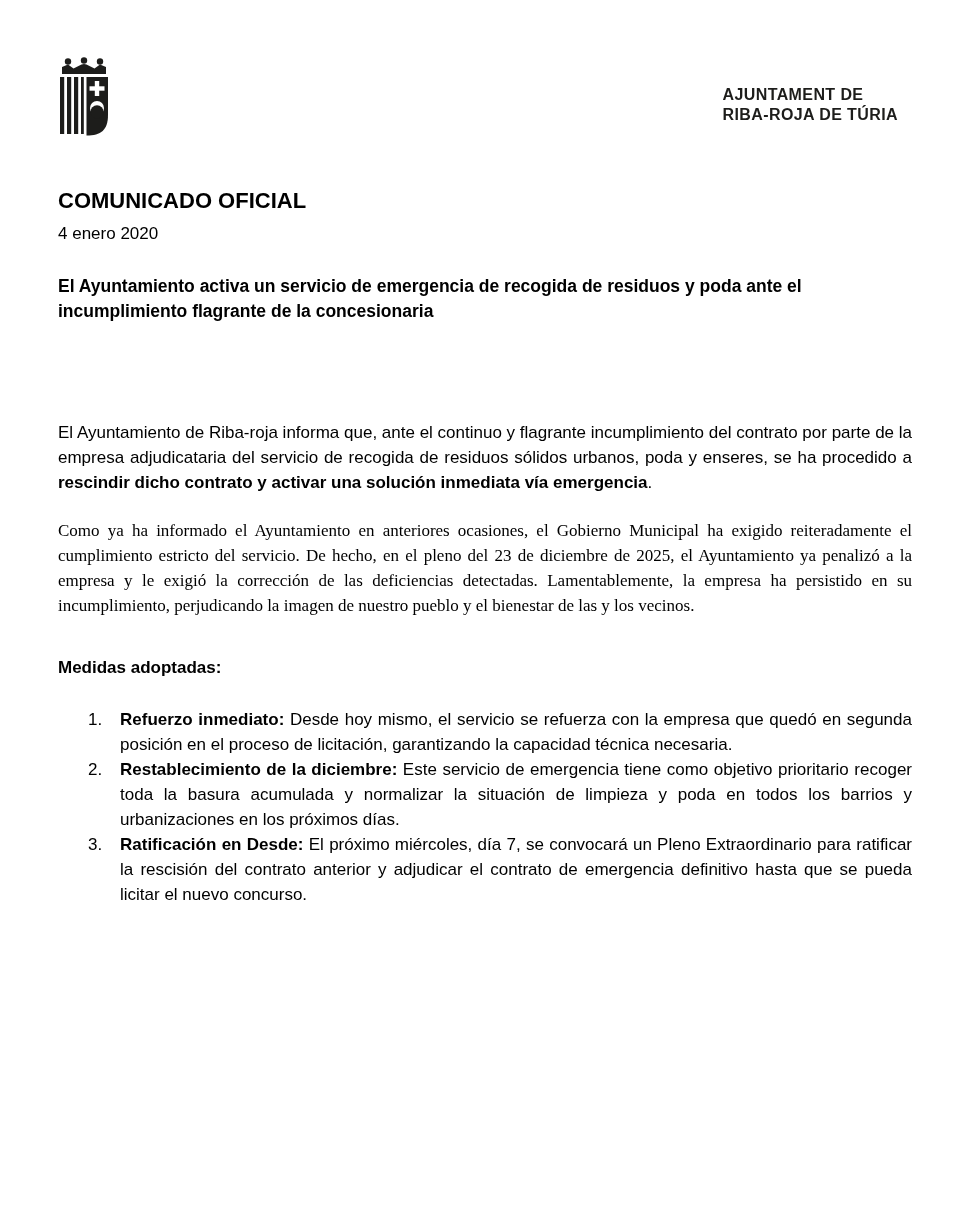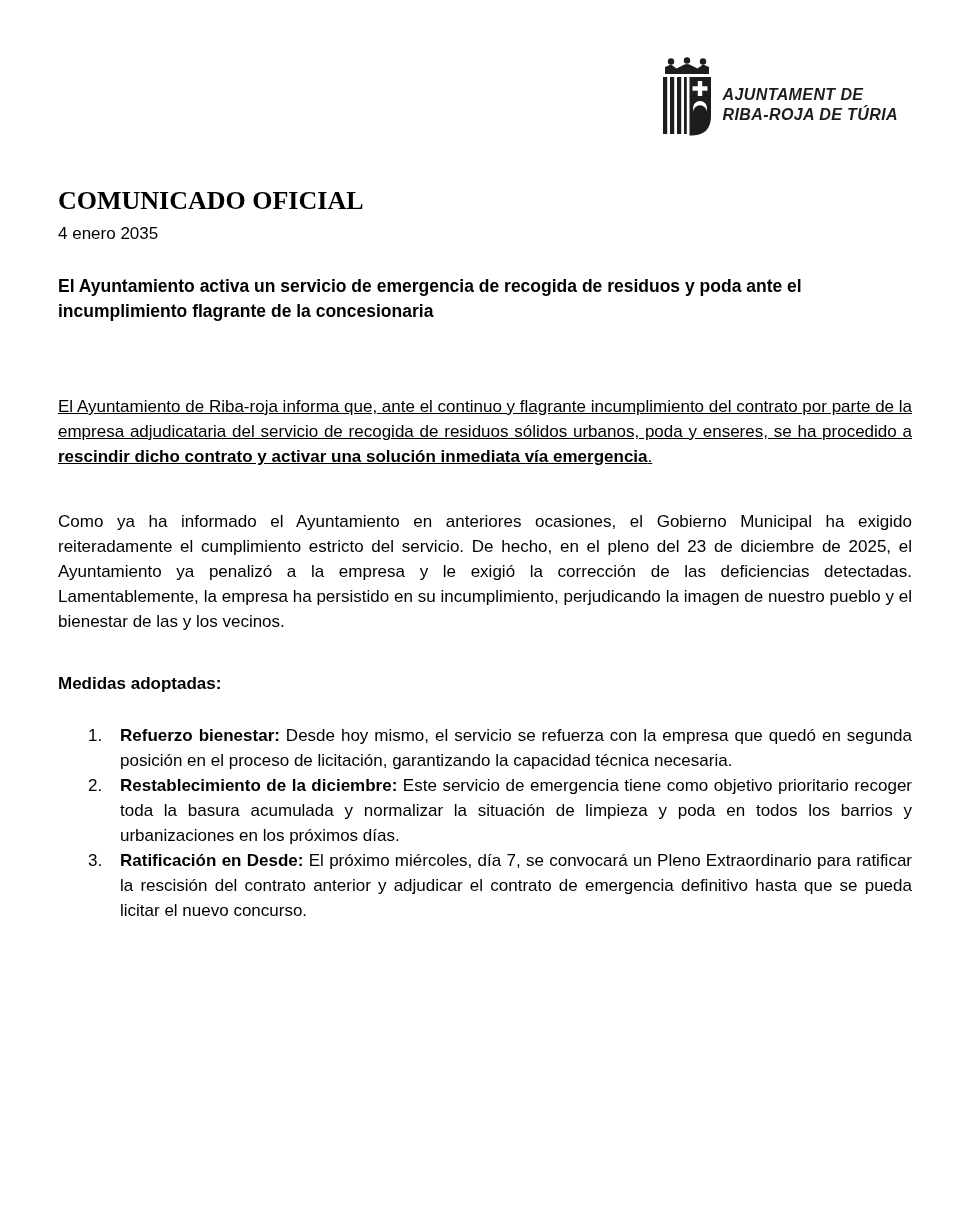"AJUNTAMENT DE" .logo-row { font-style: italic -> none; justify-content: flex-end -> space-between }
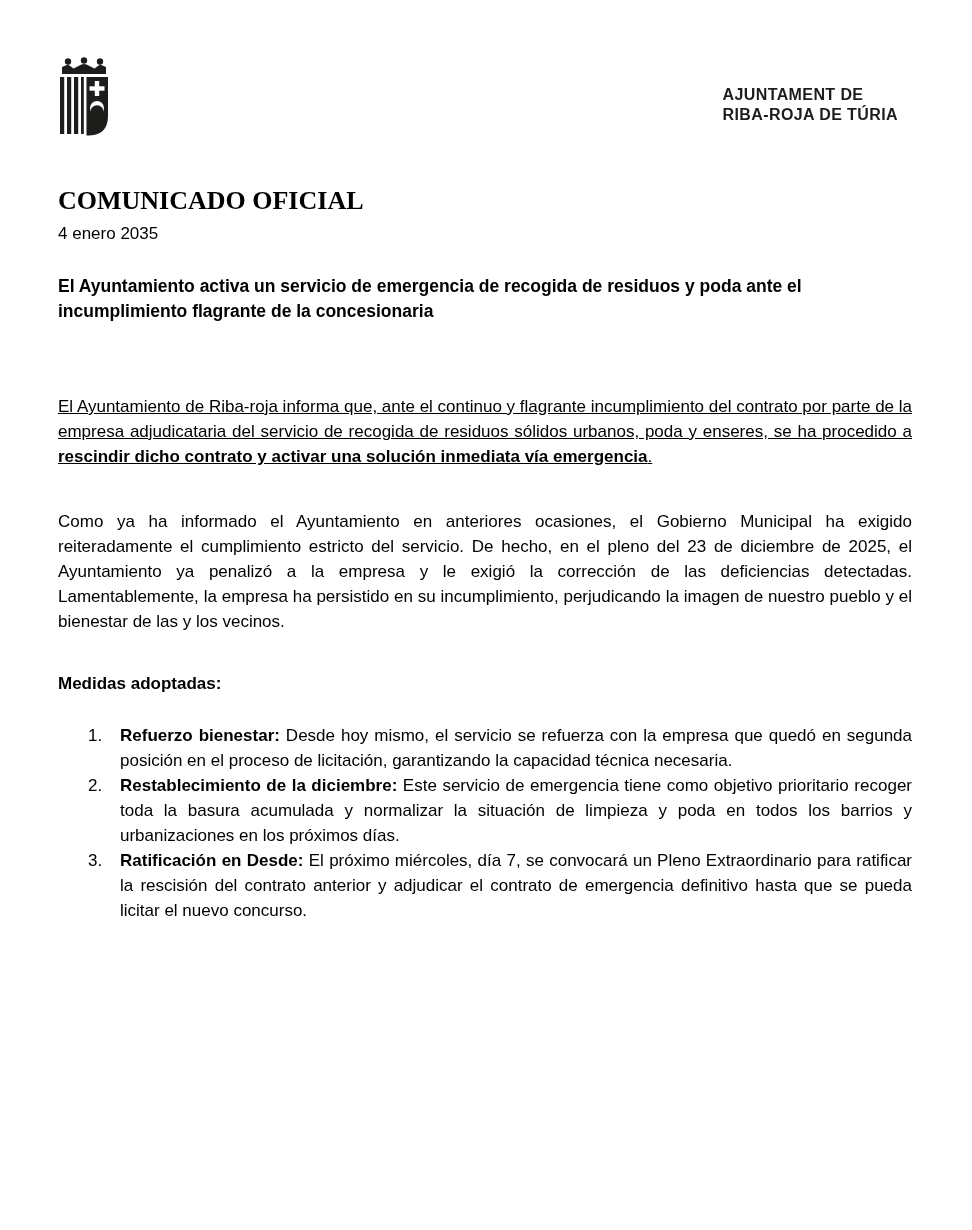"COMUNICADO OFICIAL" .doc-title { font-family: Liberation Serif, serif -> none; font-size: 26px -> 22px }
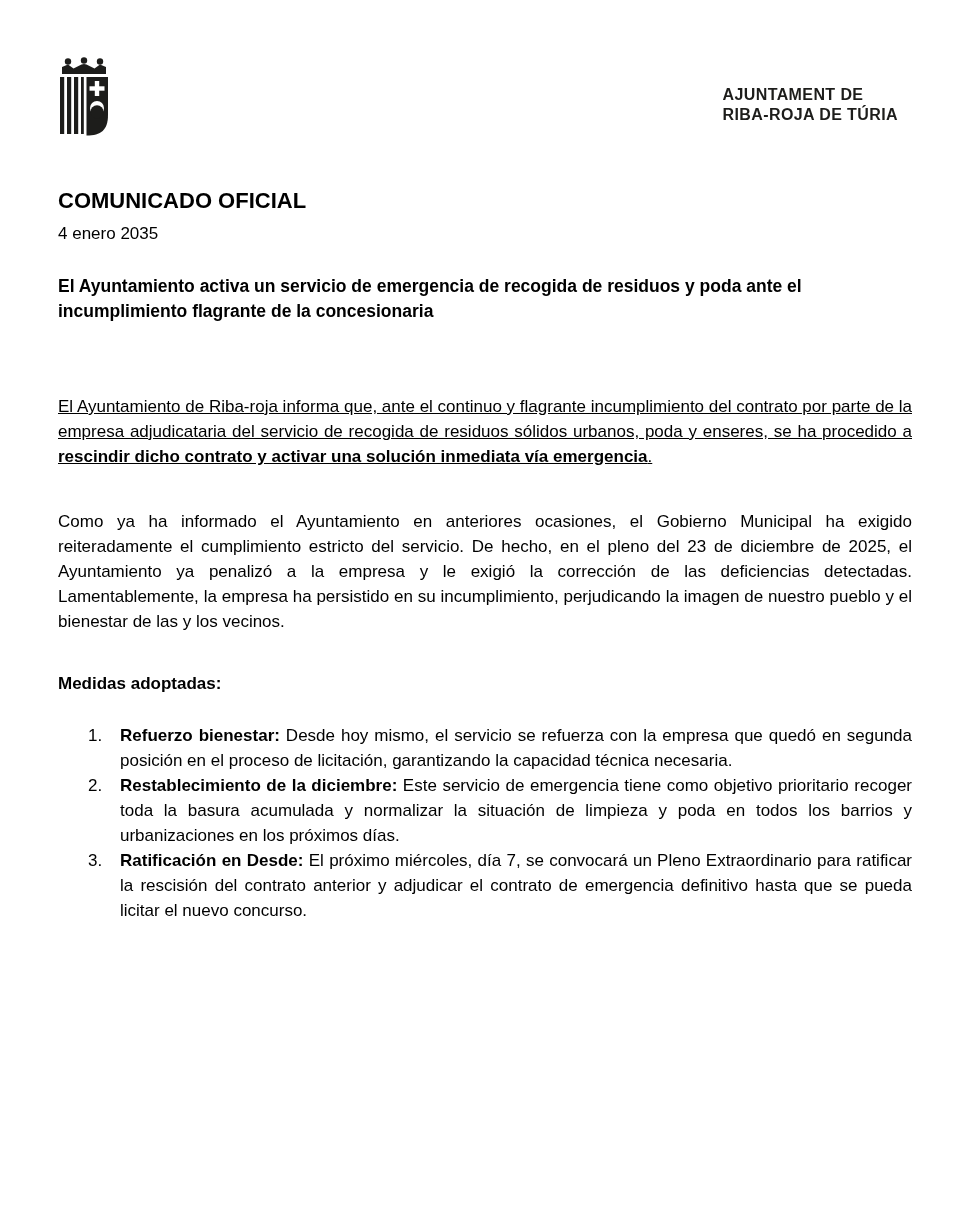"4 enero 2035" div.doc-date { text: 2035 -> 2020 }
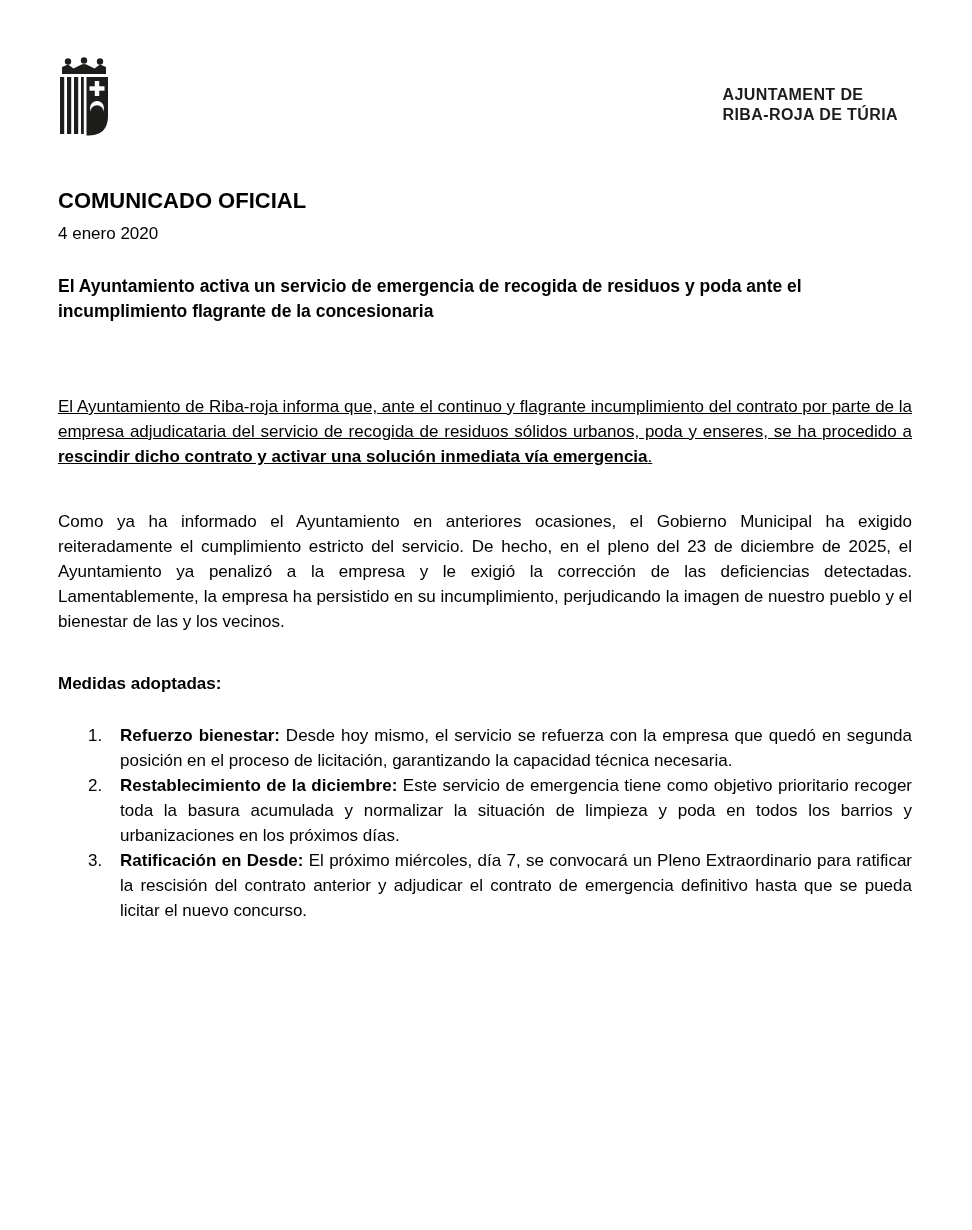"El Ayuntamiento de Riba-roja informa" .p-first { margin-top: 70px -> 96px; text-decoration: underline -> none }
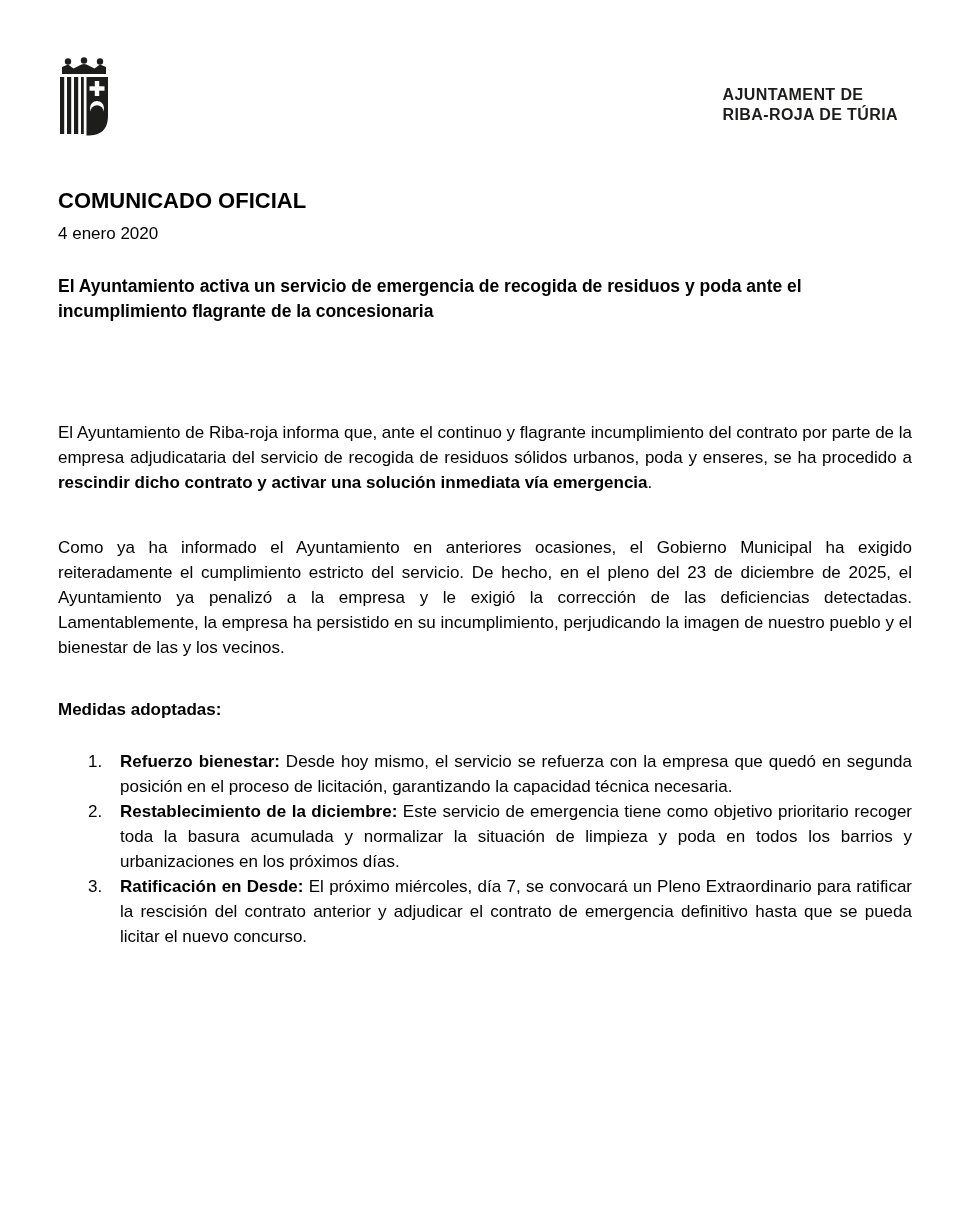"Como ya ha informado el" .p-gap { font-family: none -> Liberation Serif, serif; margin-top: 40px -> 23px }
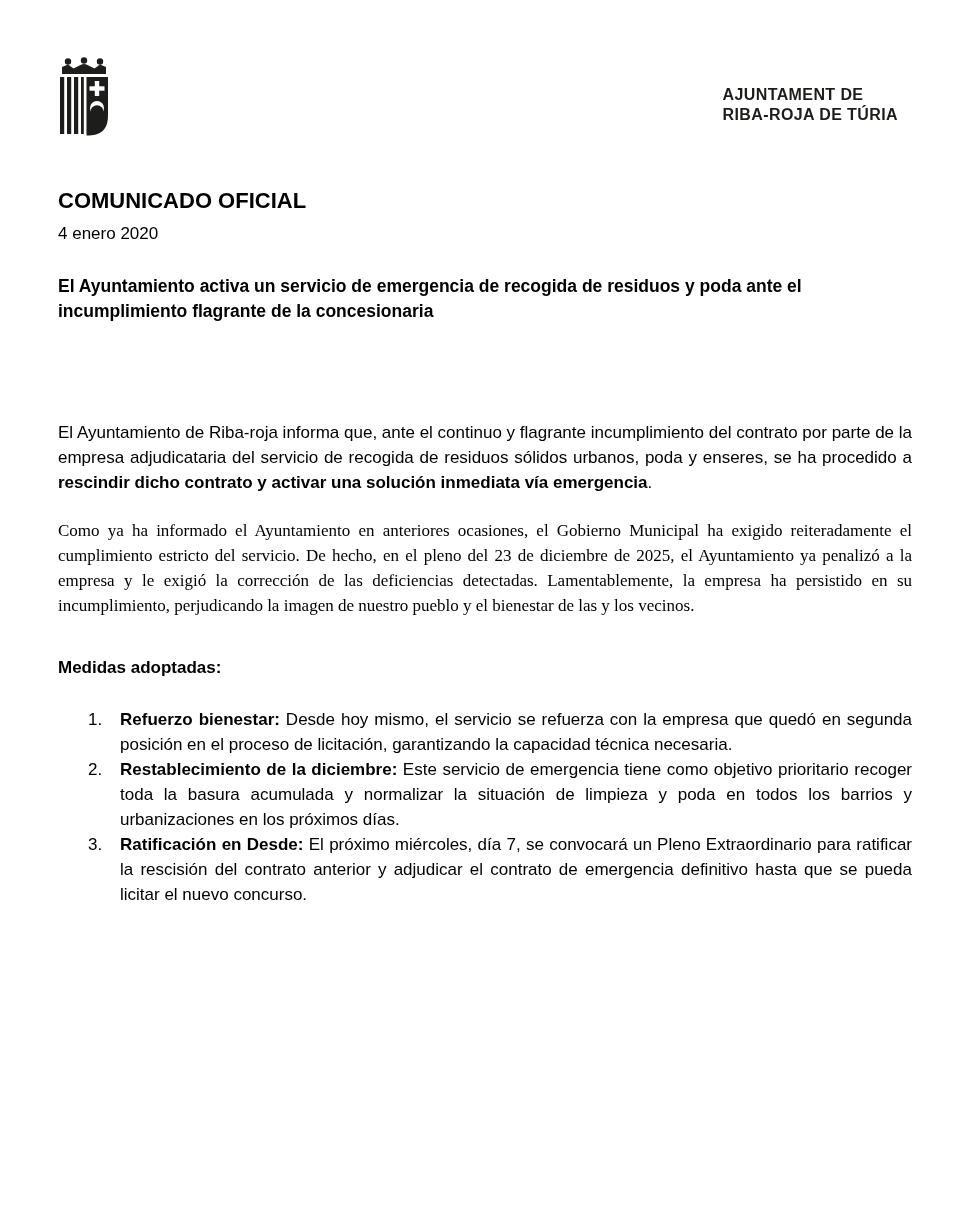"Refuerzo bienestar:" strong { text: bienestar -> inmediato }
